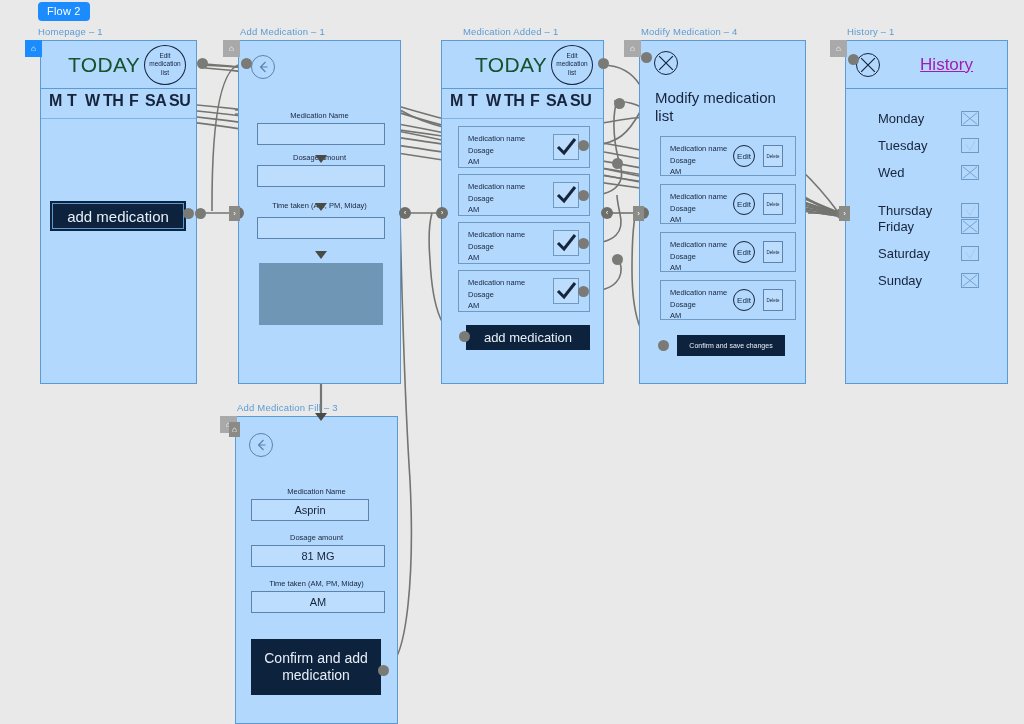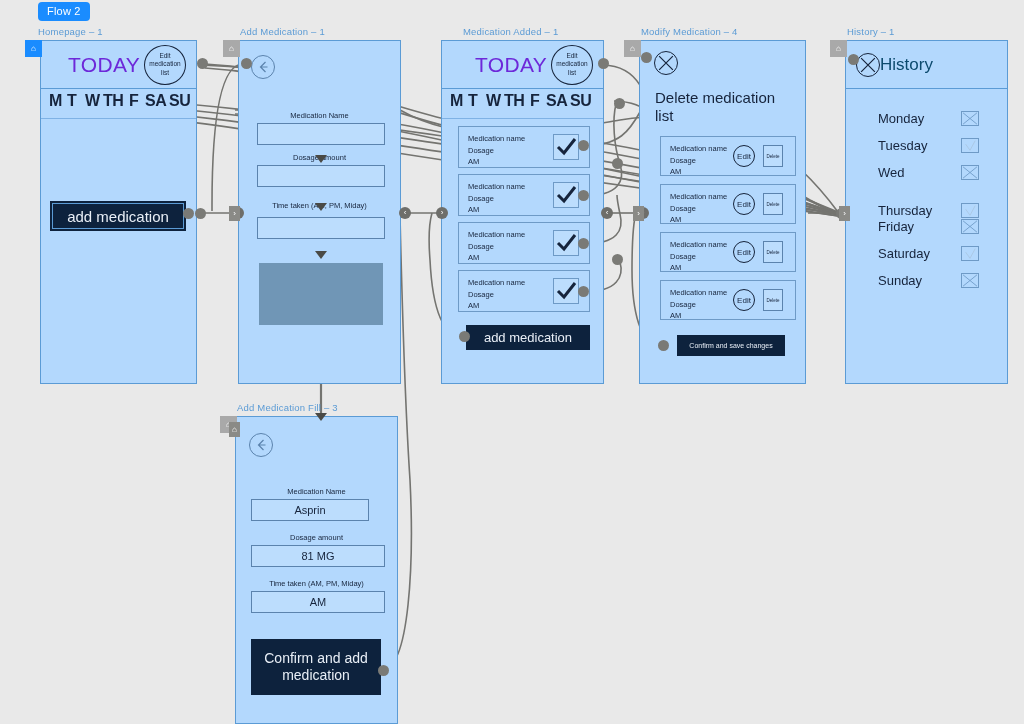"TODAY" .today-text { color: #6d28d9 -> #14532d }
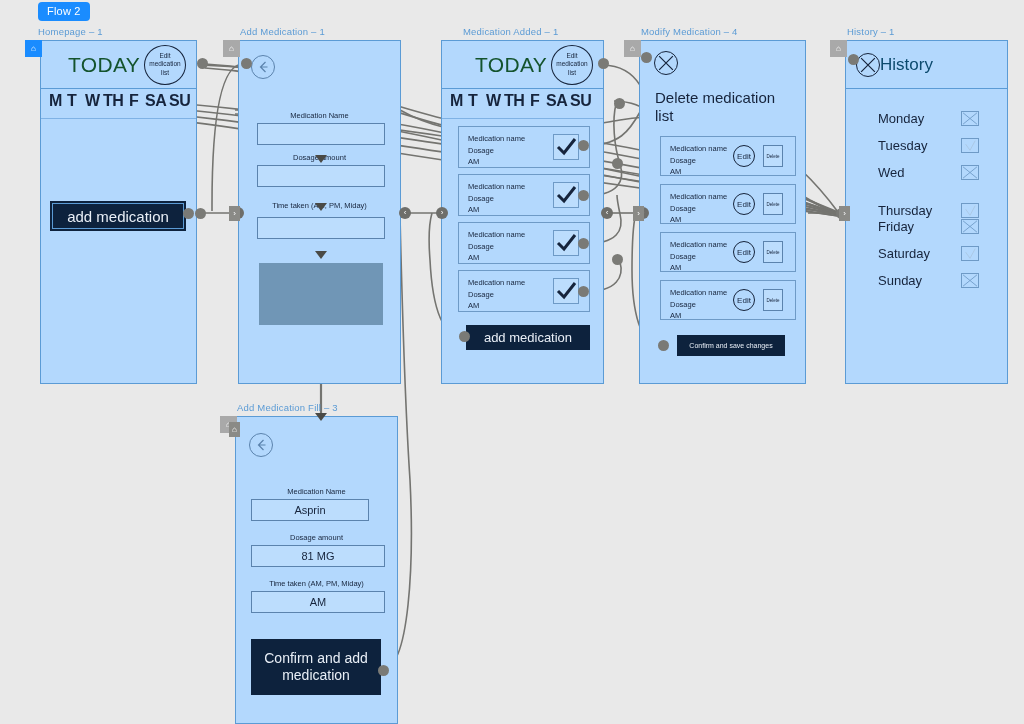"History" .hist-title { color: #0c4a6e -> #a21caf; text-align: left -> right; text-decoration: none -> underline }
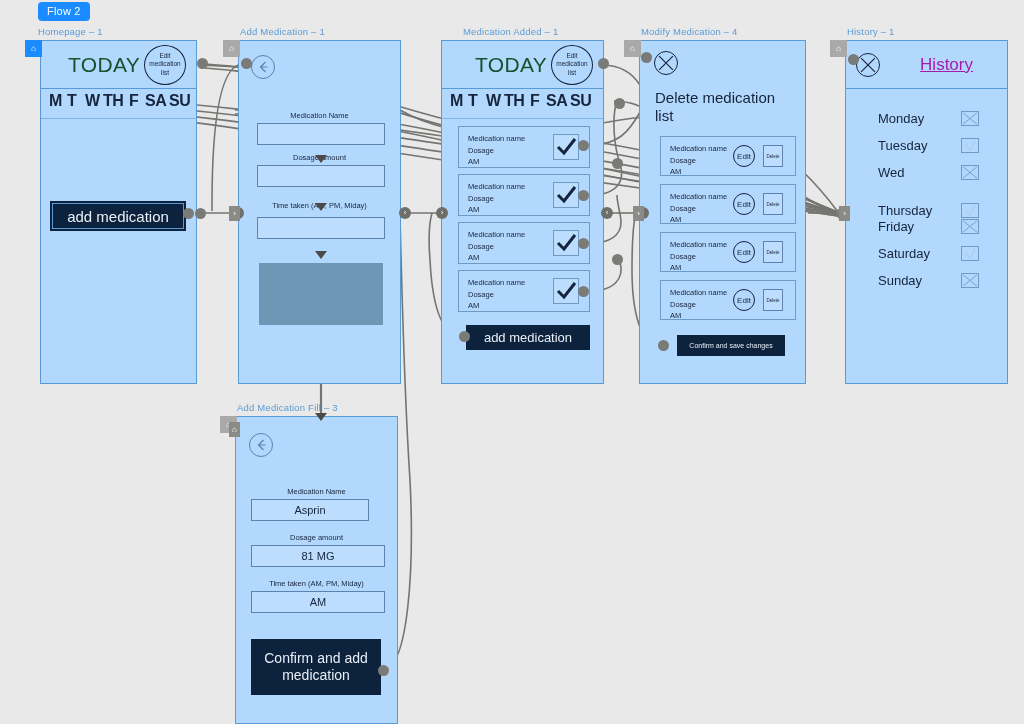"Delete medication list" div.modify-title { text: Delete -> Modify }
